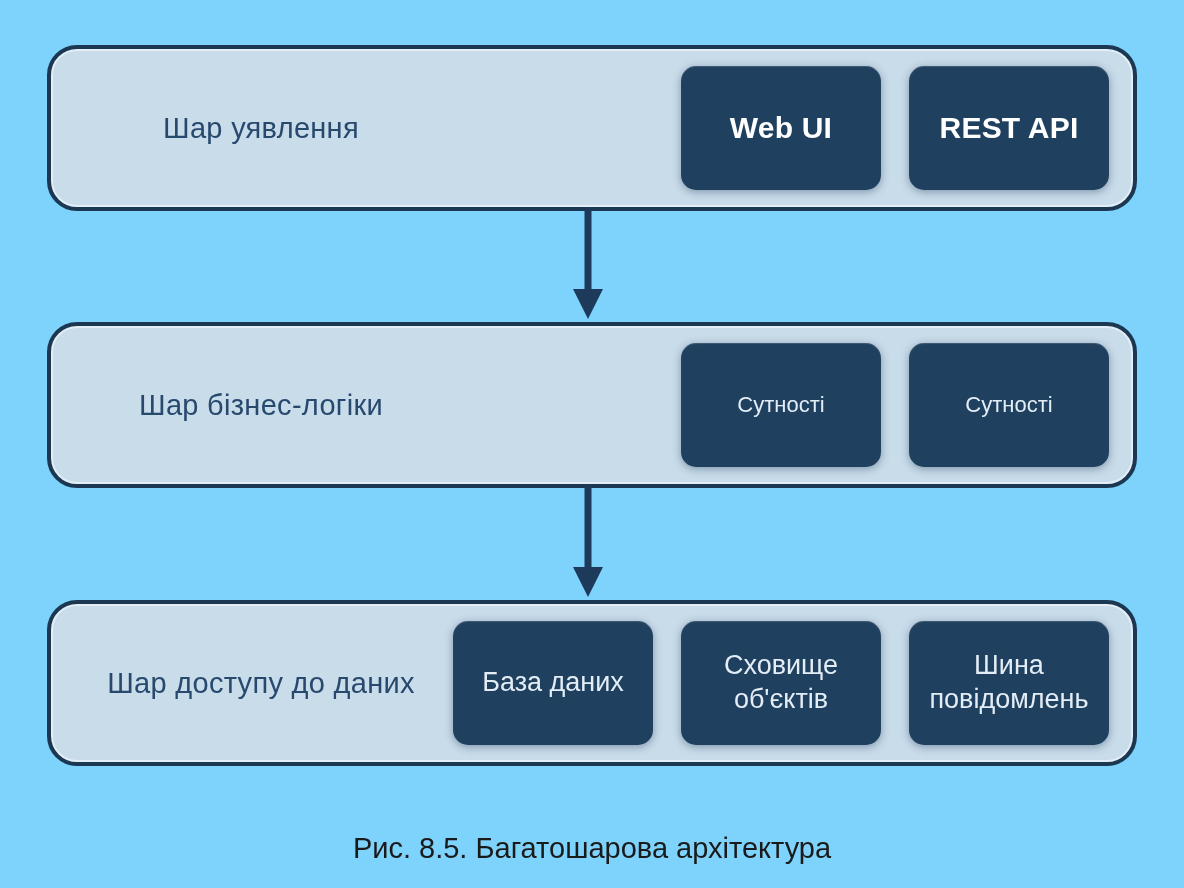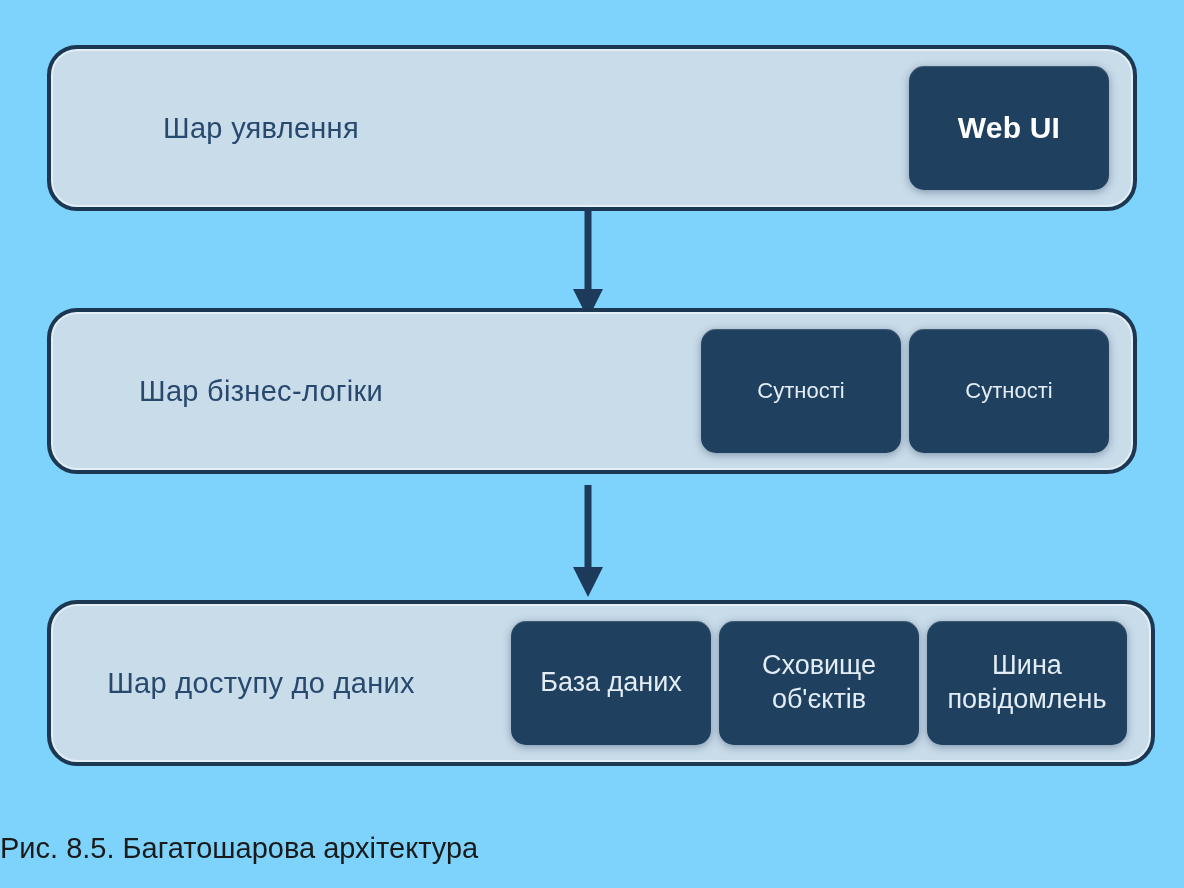"Web UI" .boxes { gap: 8px -> 28px }
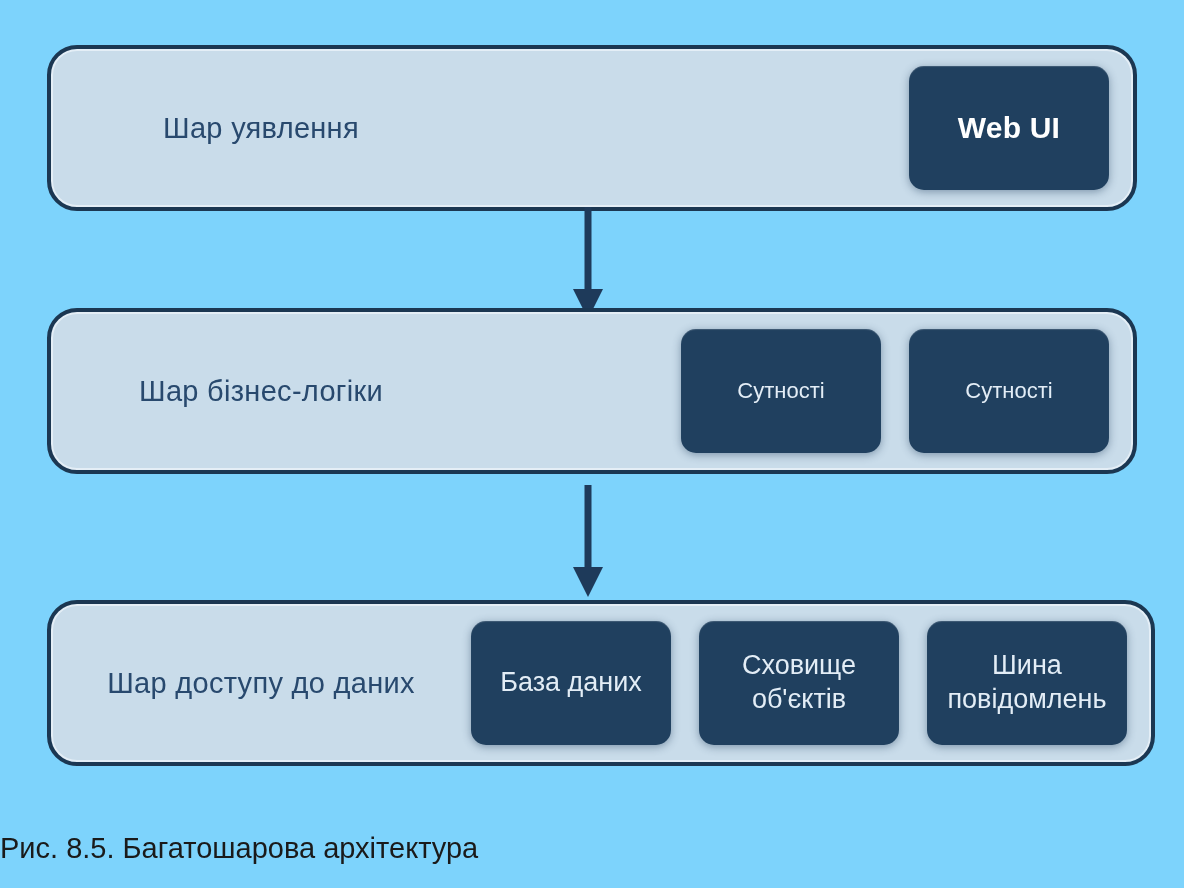"REST API" div.box { html: none -> <div>REST API</div> }
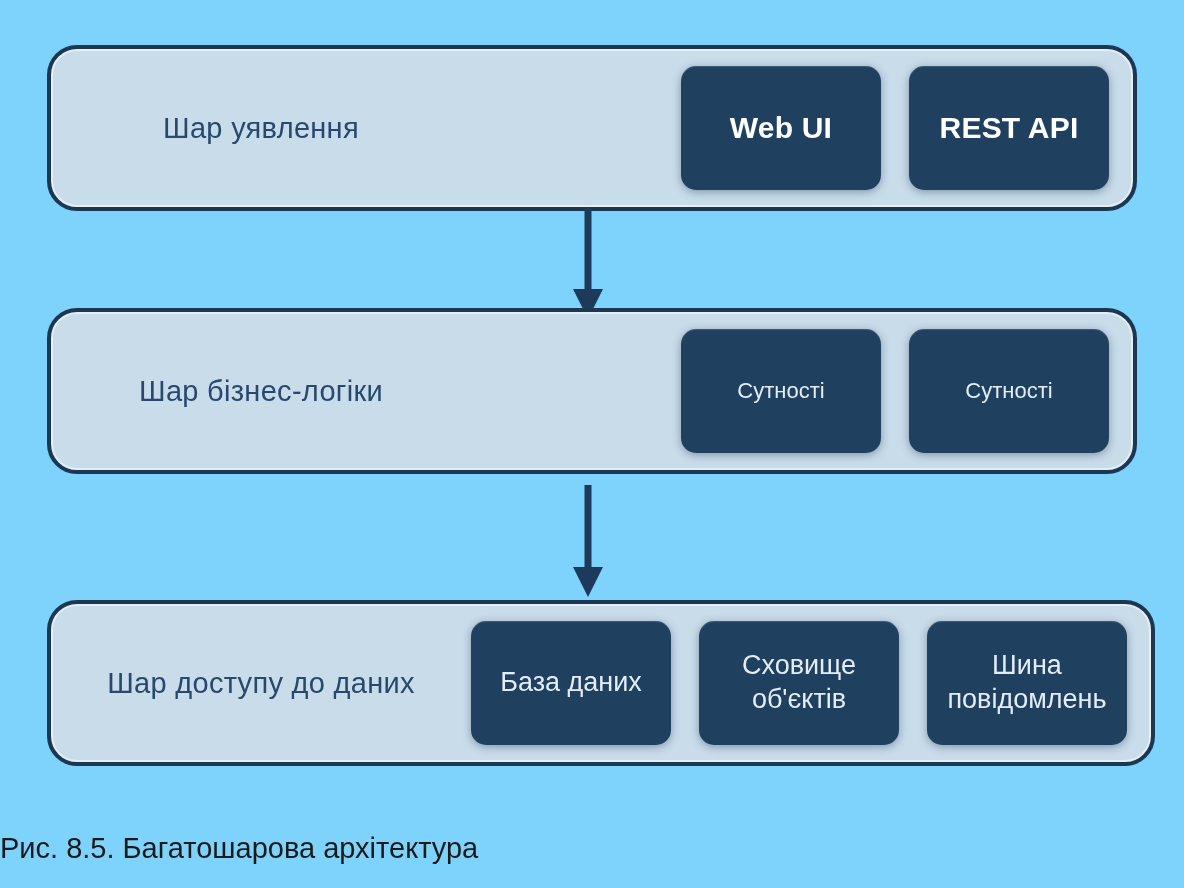"Шар бізнес-логіки" .layer-2 { top: 308px -> 322px }
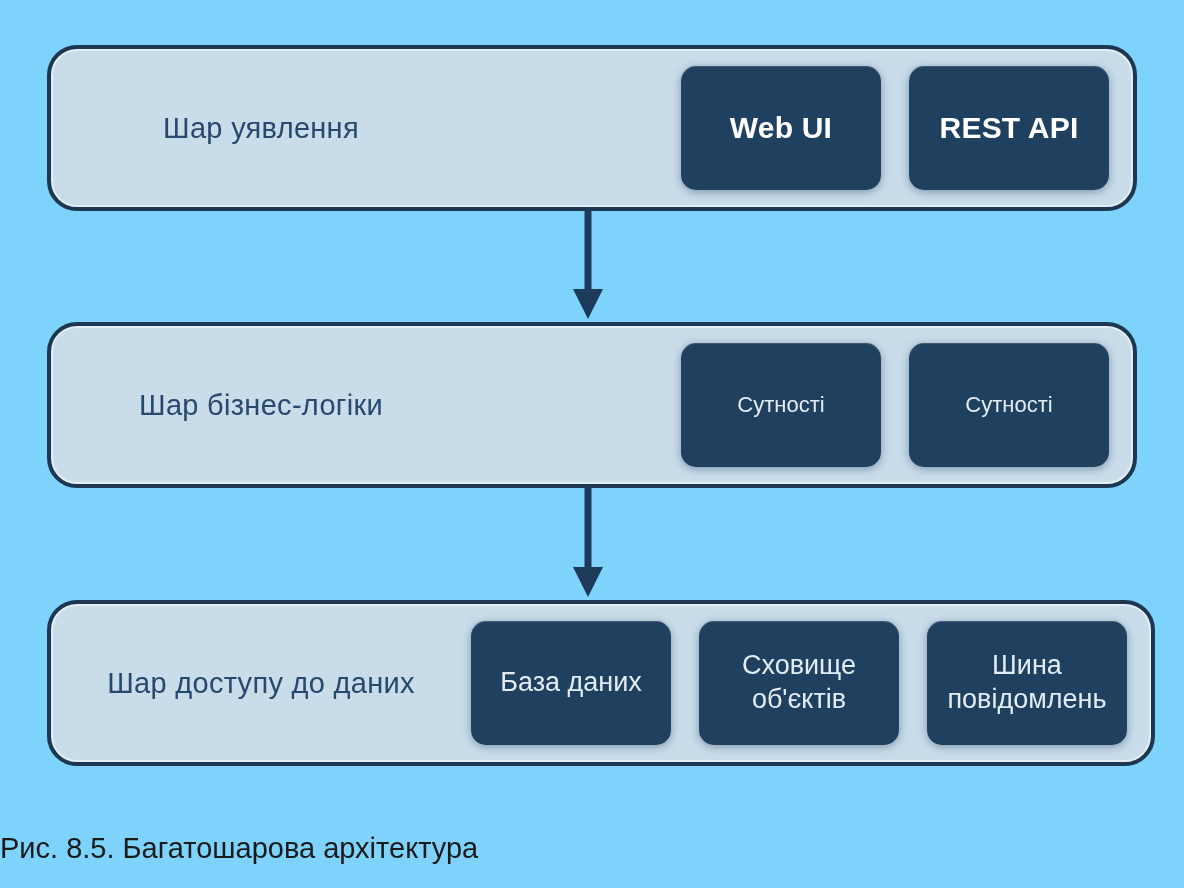"Шар доступу до даних" .layer-3 { padding-left: 18px -> none }
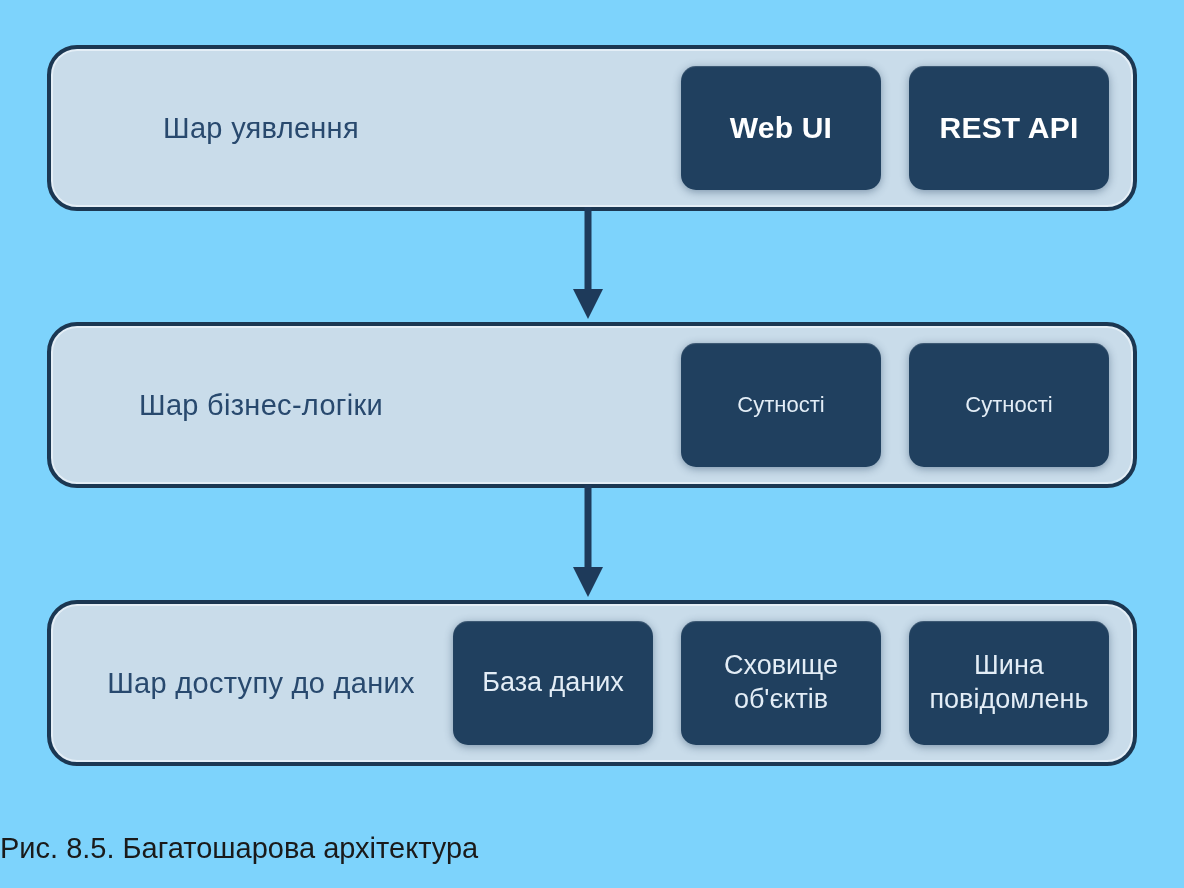"Рис. 8.5. Багатошарова архітектура" .caption { text-align: none -> center }
